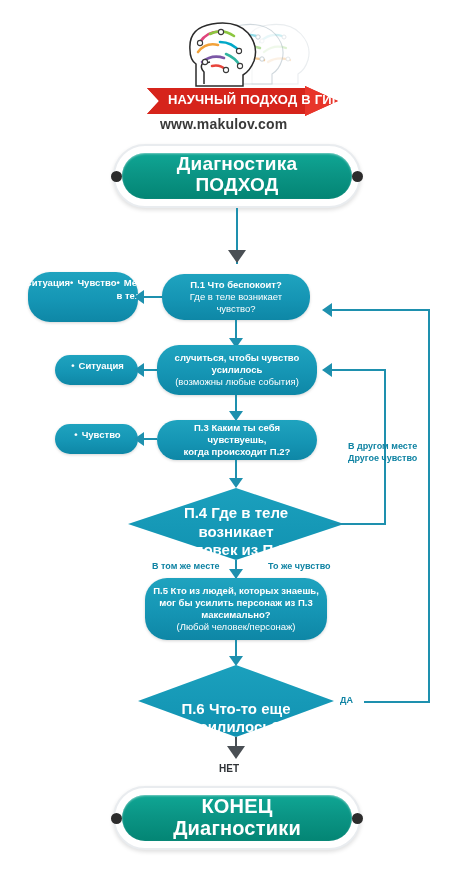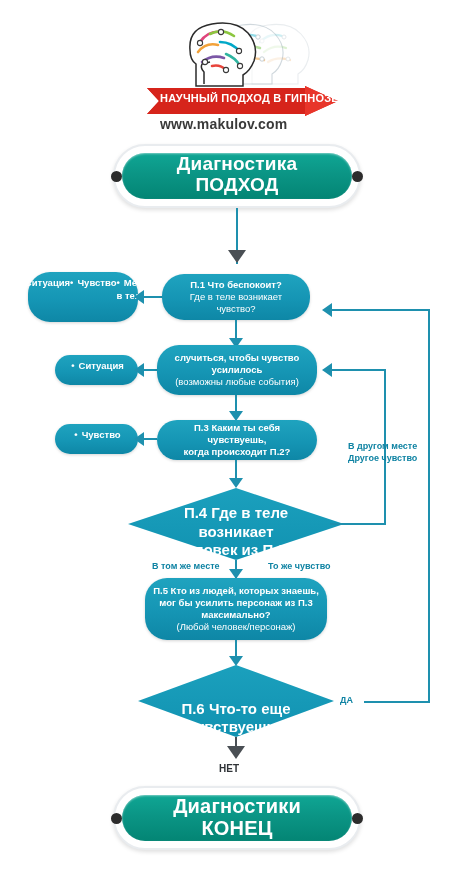"НАУЧНЫЙ ПОДХОД В ГИПНОЗЕ" .logo-arrow-text { font-size: 11px -> 13px; left: 0px -> 8px }
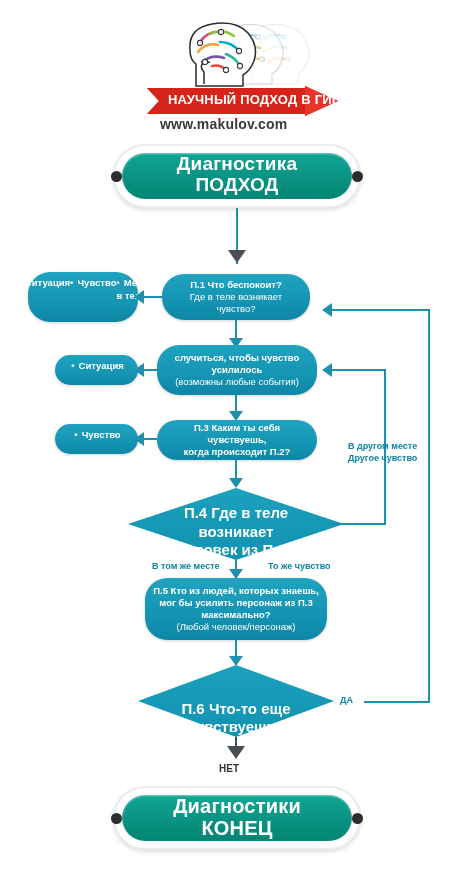"П.6 Что-то еще чувствуешь?" div { text: чувствуешь -> усилилось }
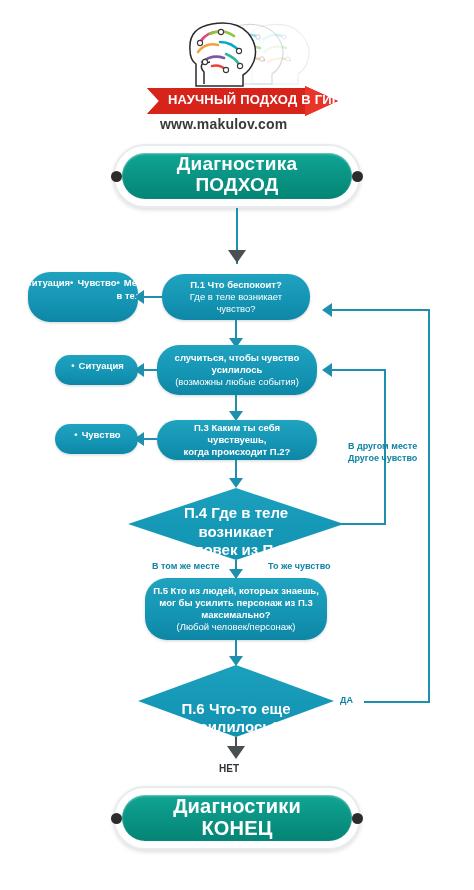"Диагностики" div { order: before "КОНЕЦ" -> after "КОНЕЦ" }
